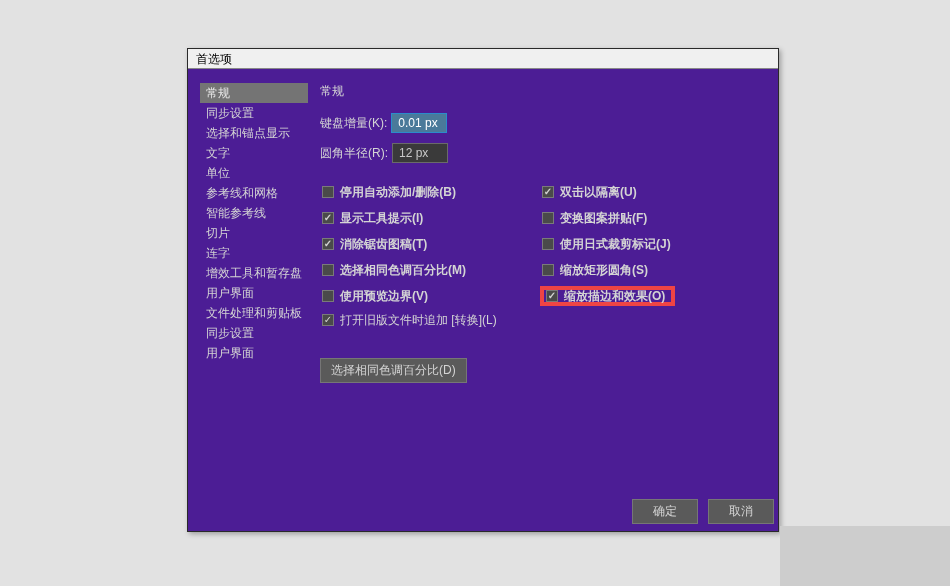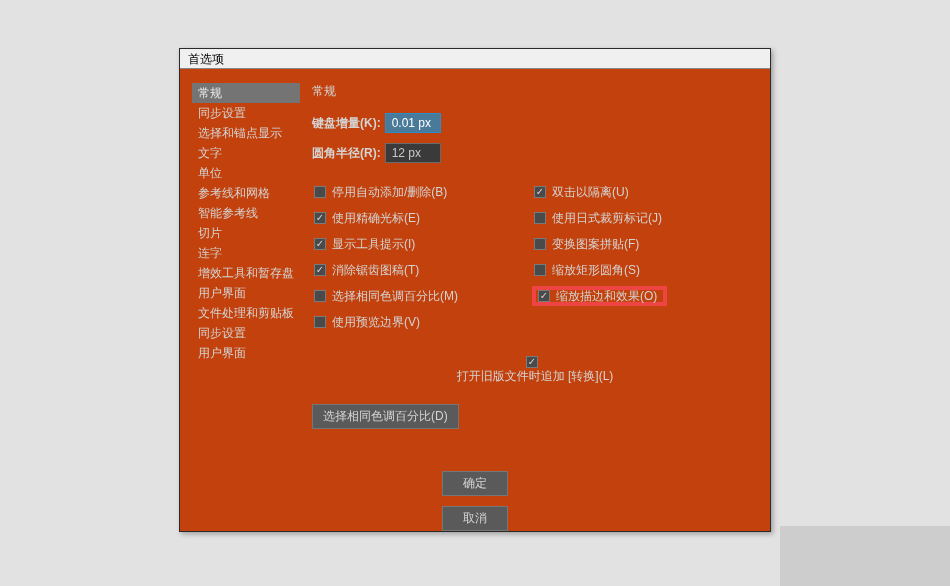"首选项" .dialog { background: #c2410c -> #4c1d95; left: 179px -> 187px }
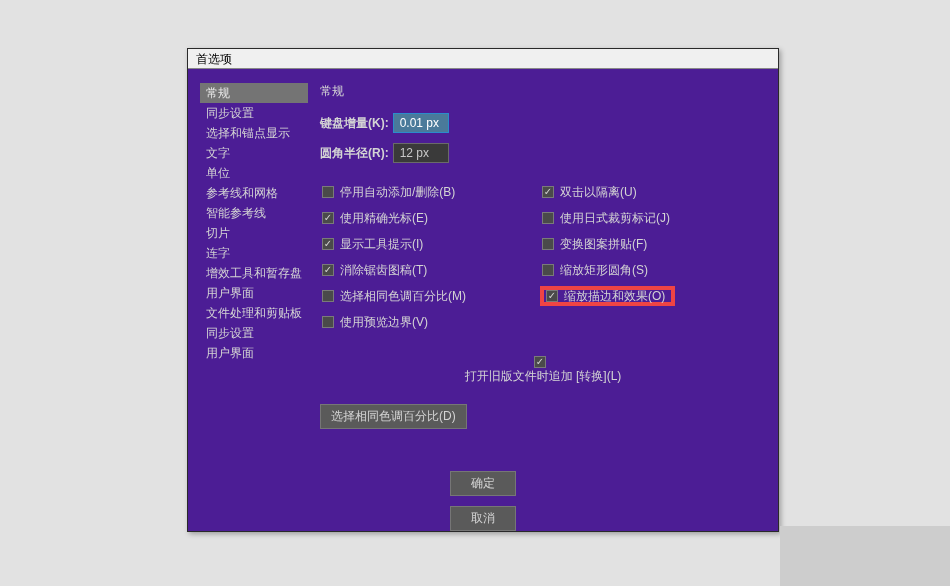"键盘增量(K):" .field-label { font-weight: bold -> none }
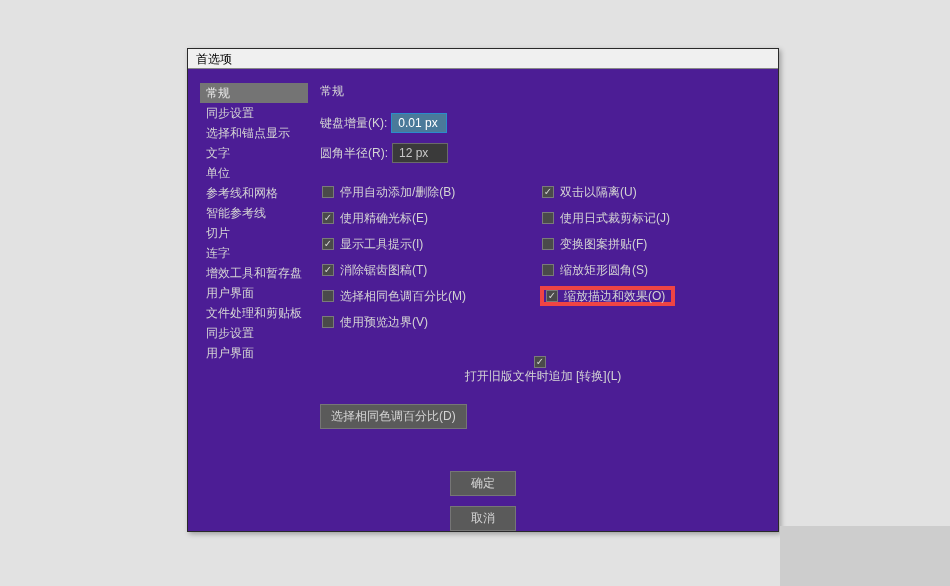"停用自动添加/删除(B)" .checkboxes { font-weight: none -> bold }
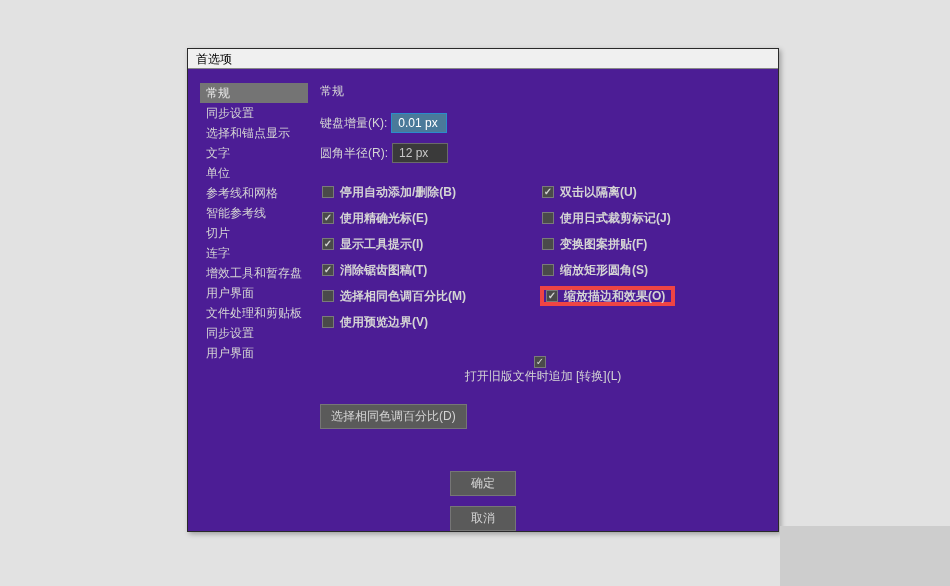"使用精确光标(E)" div.cb-row { html: <div> <span></span> <span>使用精确光标(E)</span> </div> -> none }
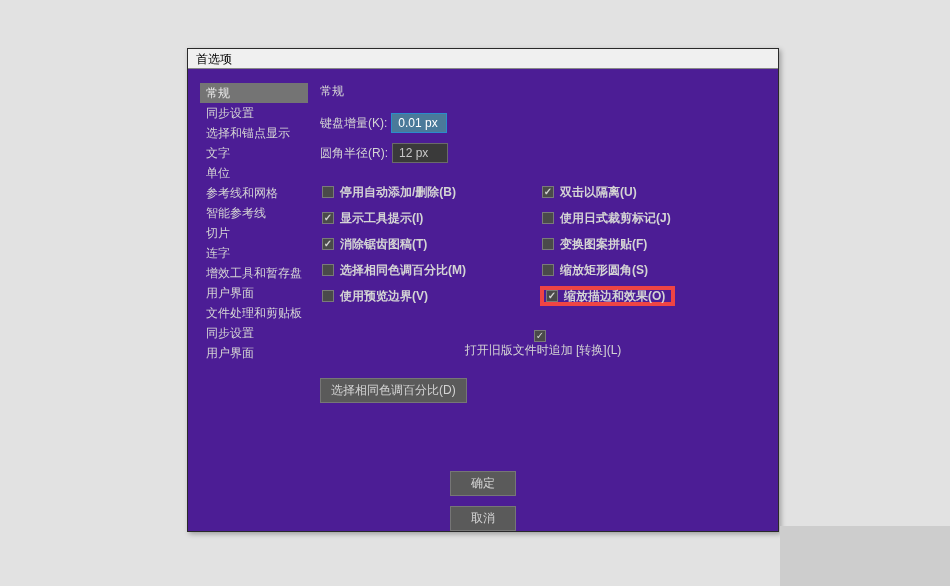"使用日式裁剪标记(J)" div.cb-row { order: before "变换图案拼贴(F)" -> after "变换图案拼贴(F)" }
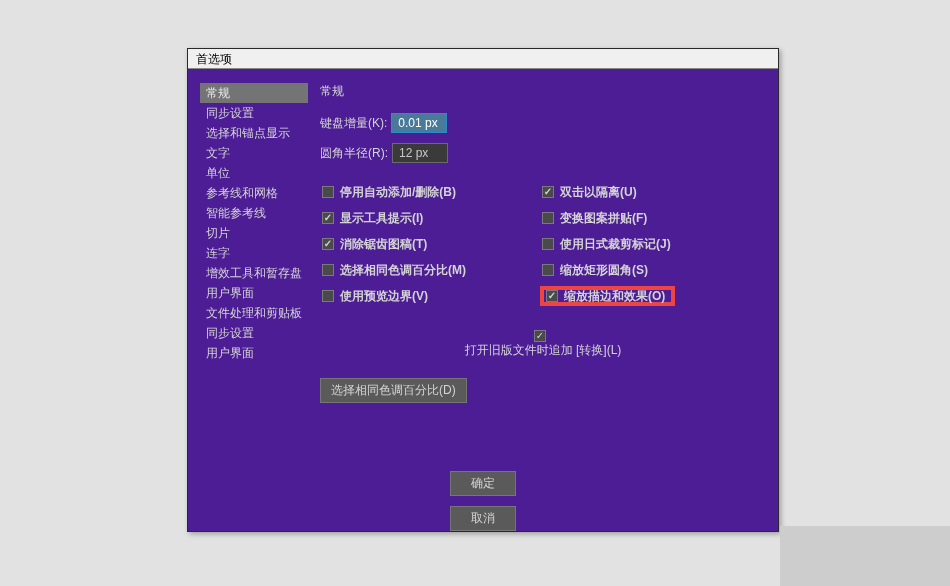"打开旧版文件时追加 [转换](L)" .last-cb-row { flex-direction: column -> none; margin-top: 24px -> 4px }
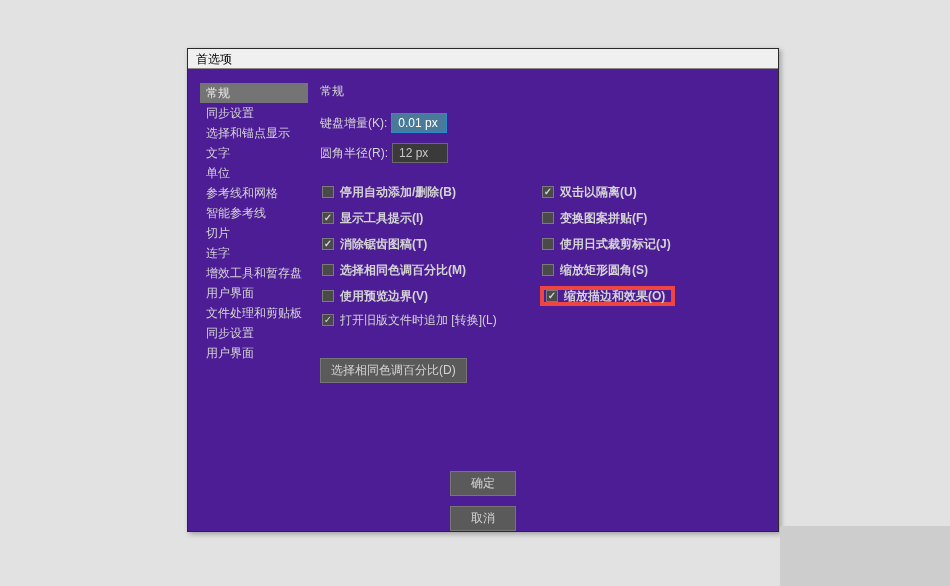"确定" .dialog-footer { flex-direction: column -> none }
